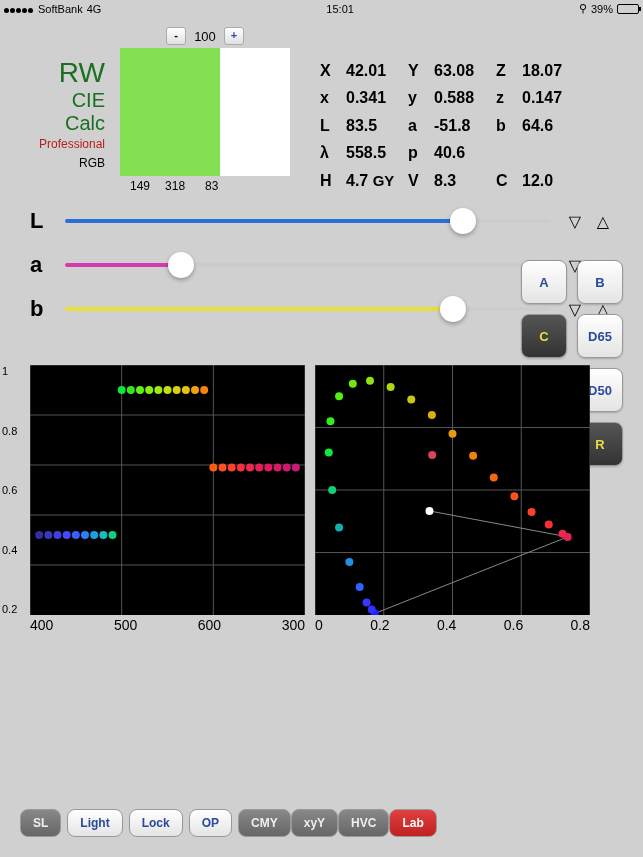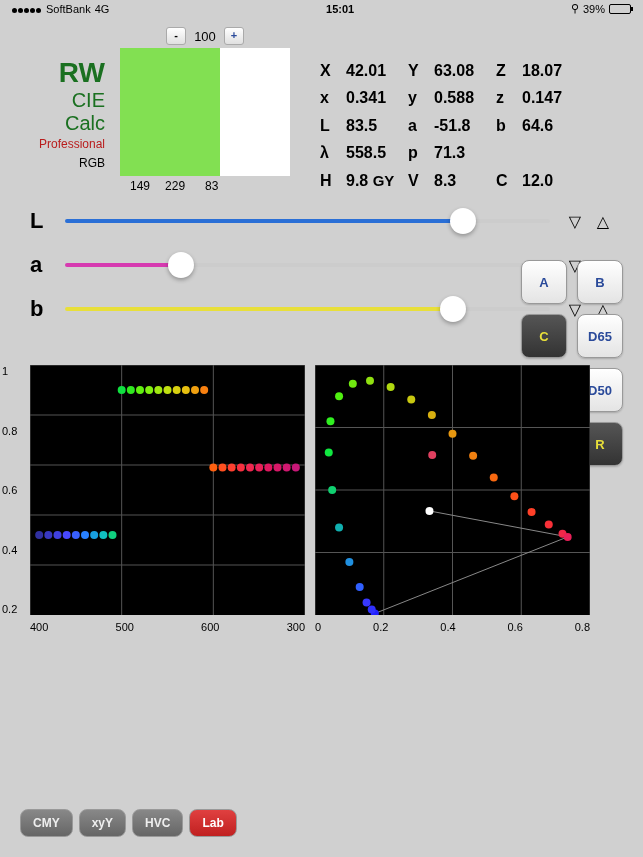"SoftBank" .status-bar { padding: 2px 12px -> 2px 4px }
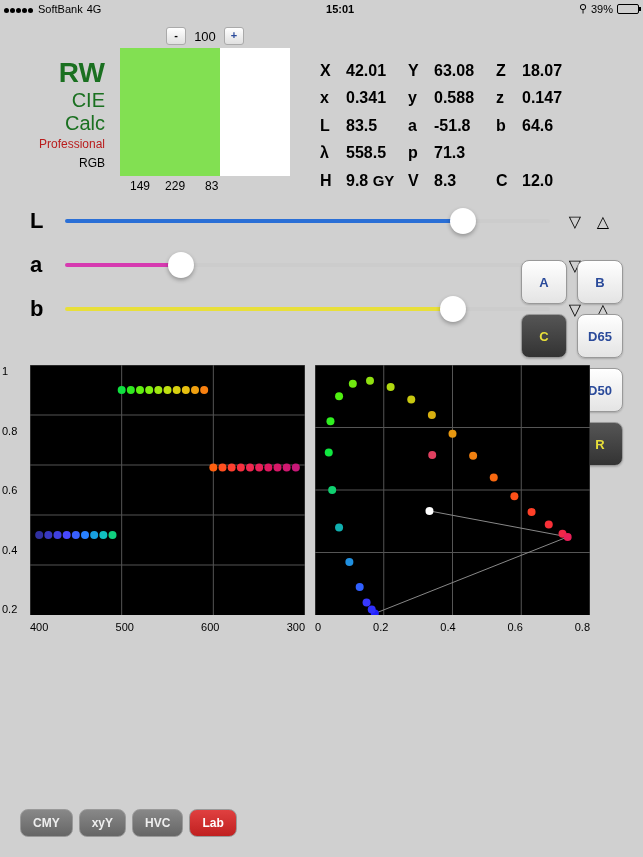"15:01" div { font-weight: 700 -> 400 }
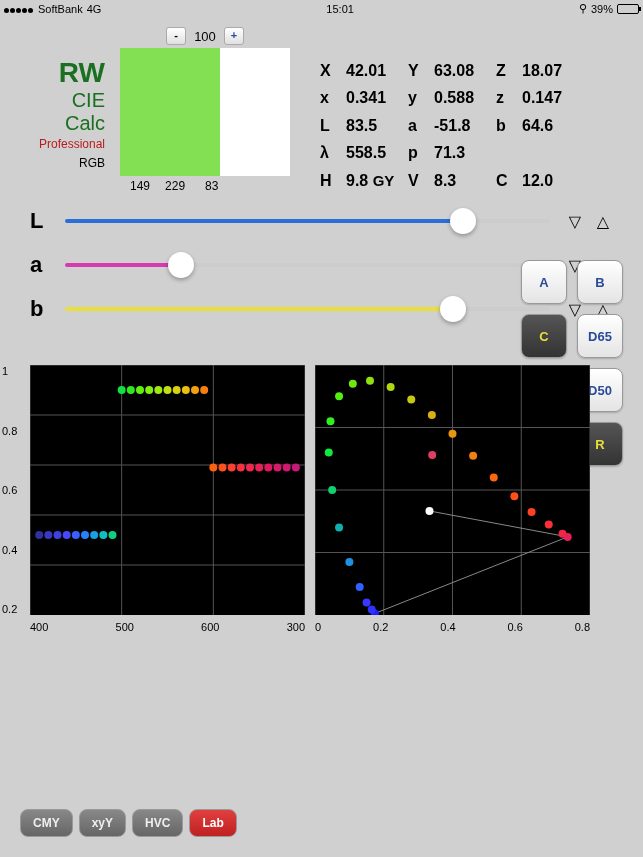"RW" .rw-label { font-weight: bold -> normal }
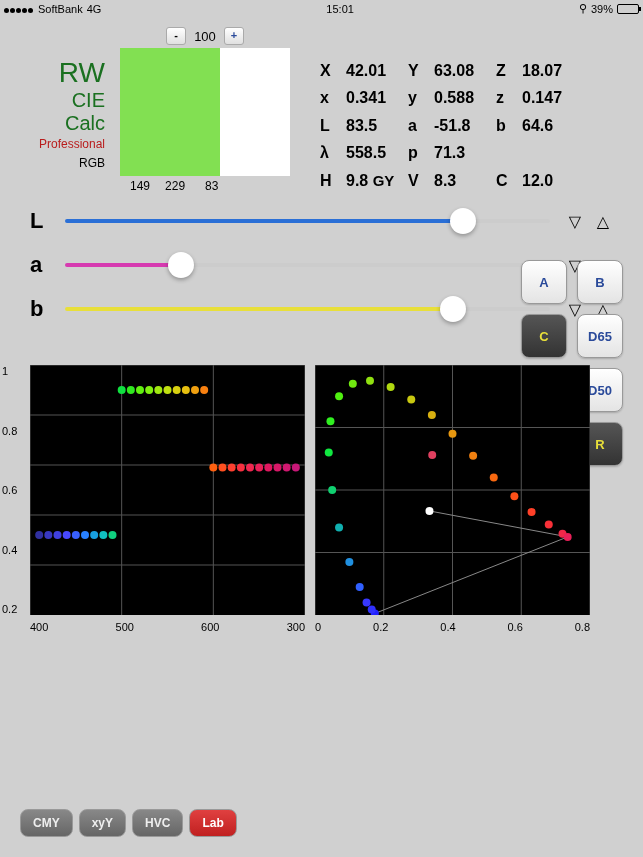"71.3" span.val { text: 71.3 -> 40.6 }
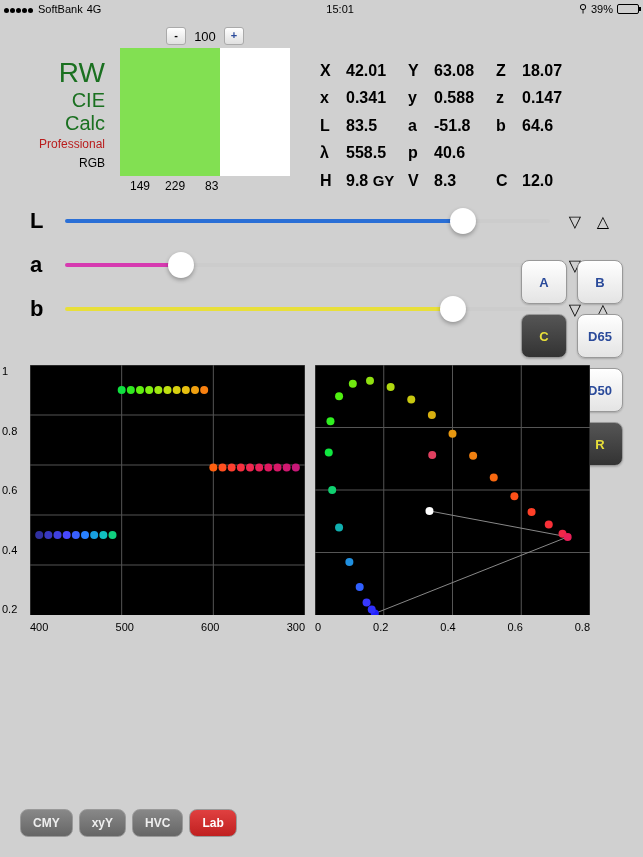"229" span { text: 229 -> 318 }
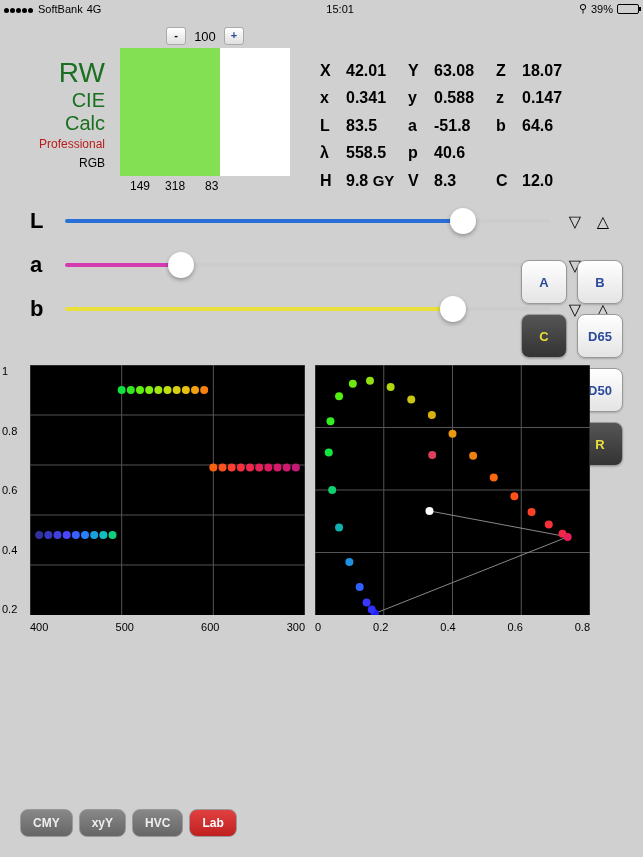"9.8" span { text: 9.8 -> 4.7 }
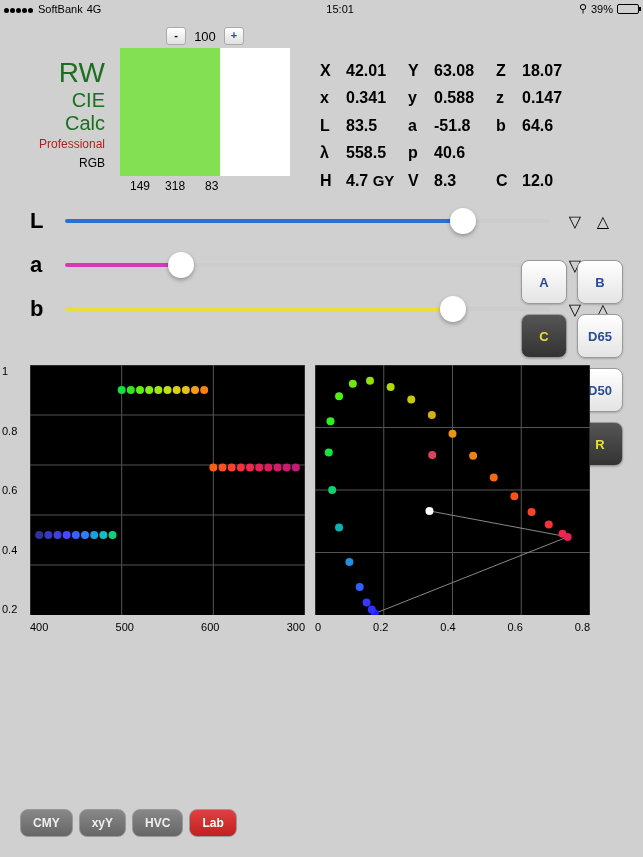"400" .x-axis { font-size: 11px -> 14px }
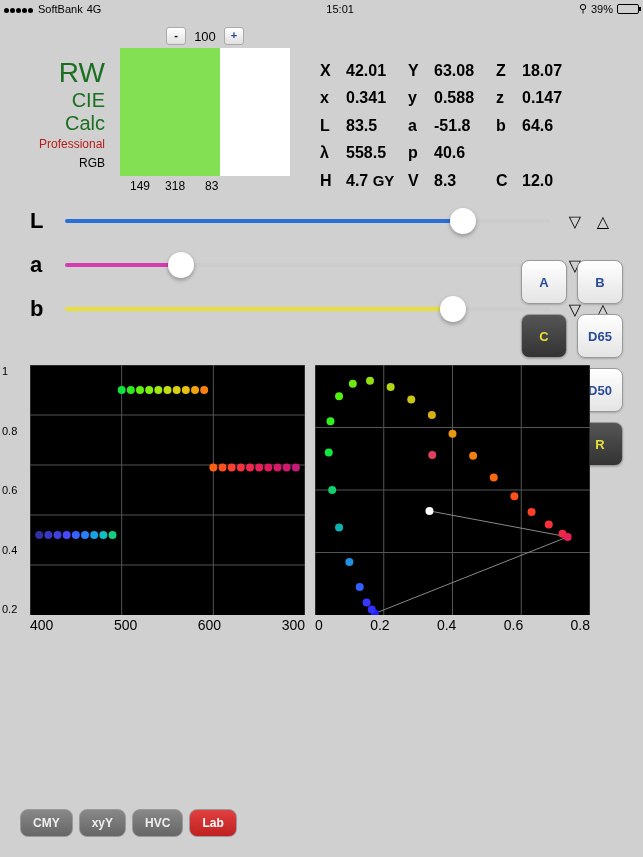"SL" div { html: none -> <div> <div>SL</div> <div>Light</div> <div>Lock</div> <div>OP</div> </div> }
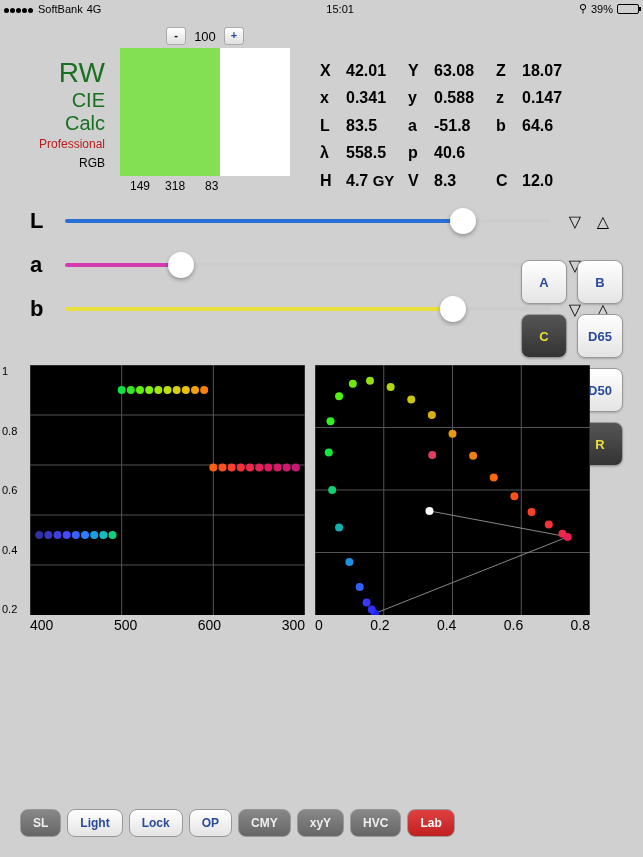"CMY" div { gap: 6px -> none }
